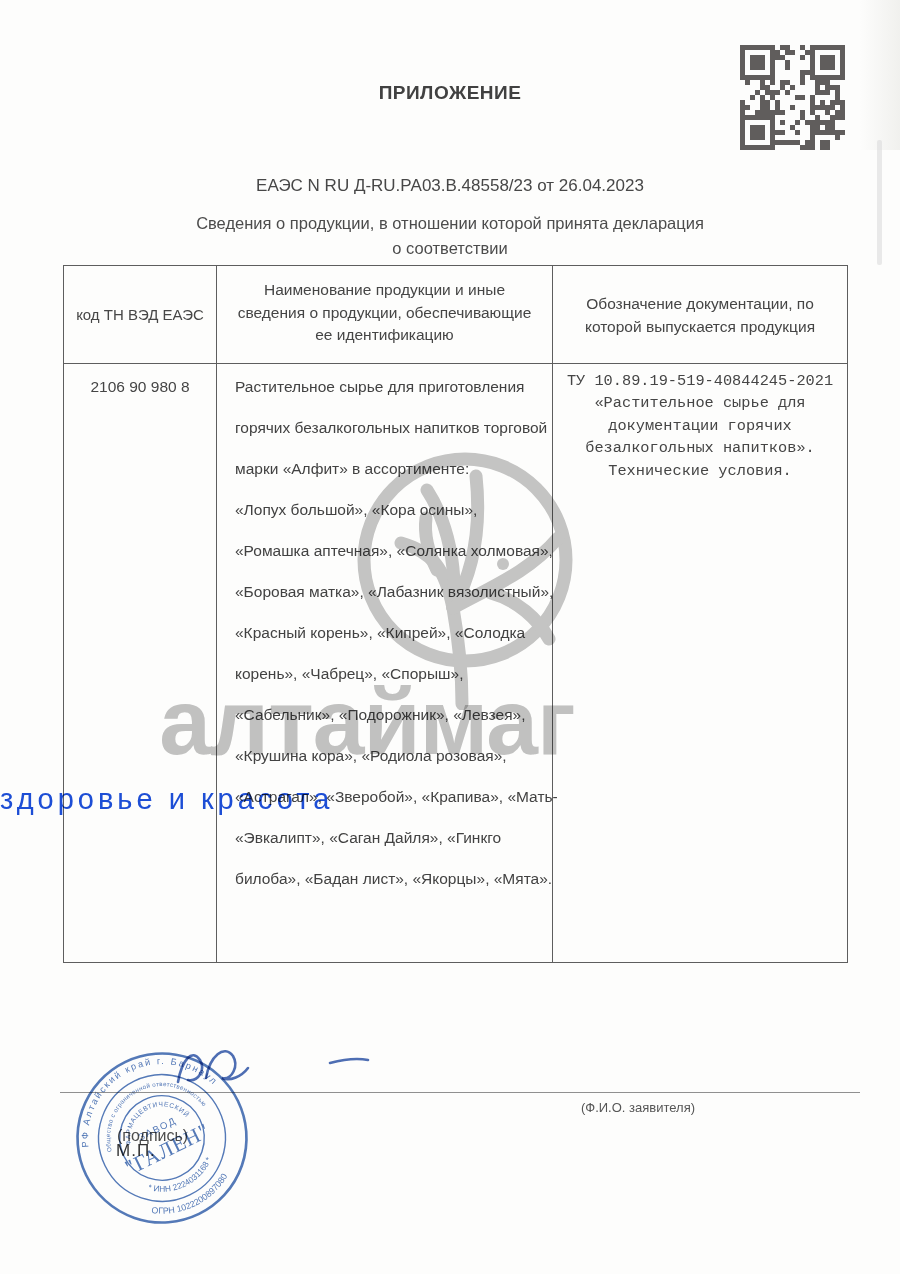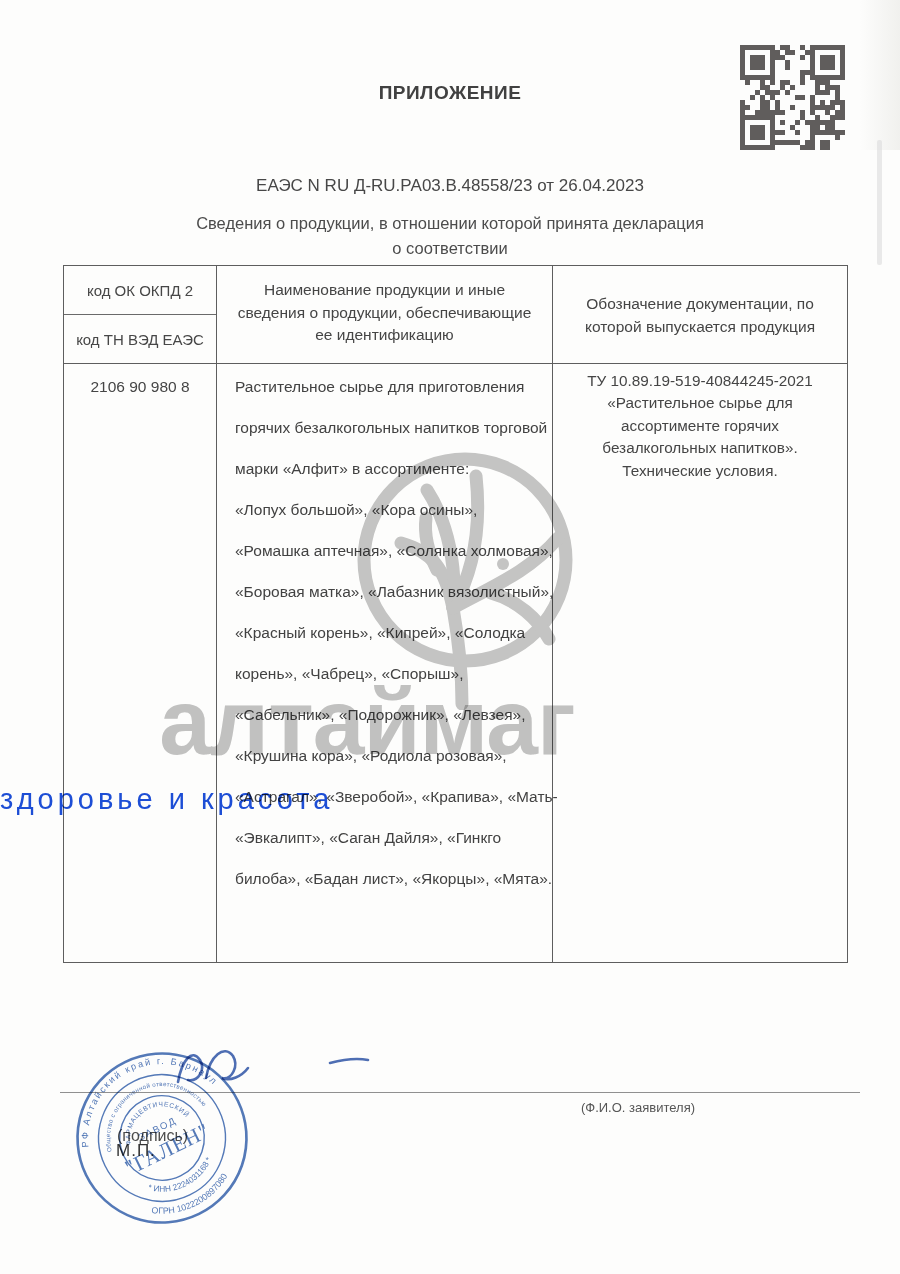"код ОК ОКПД 2" div.half { html: <div>код ОК ОКПД 2</div> -> none }
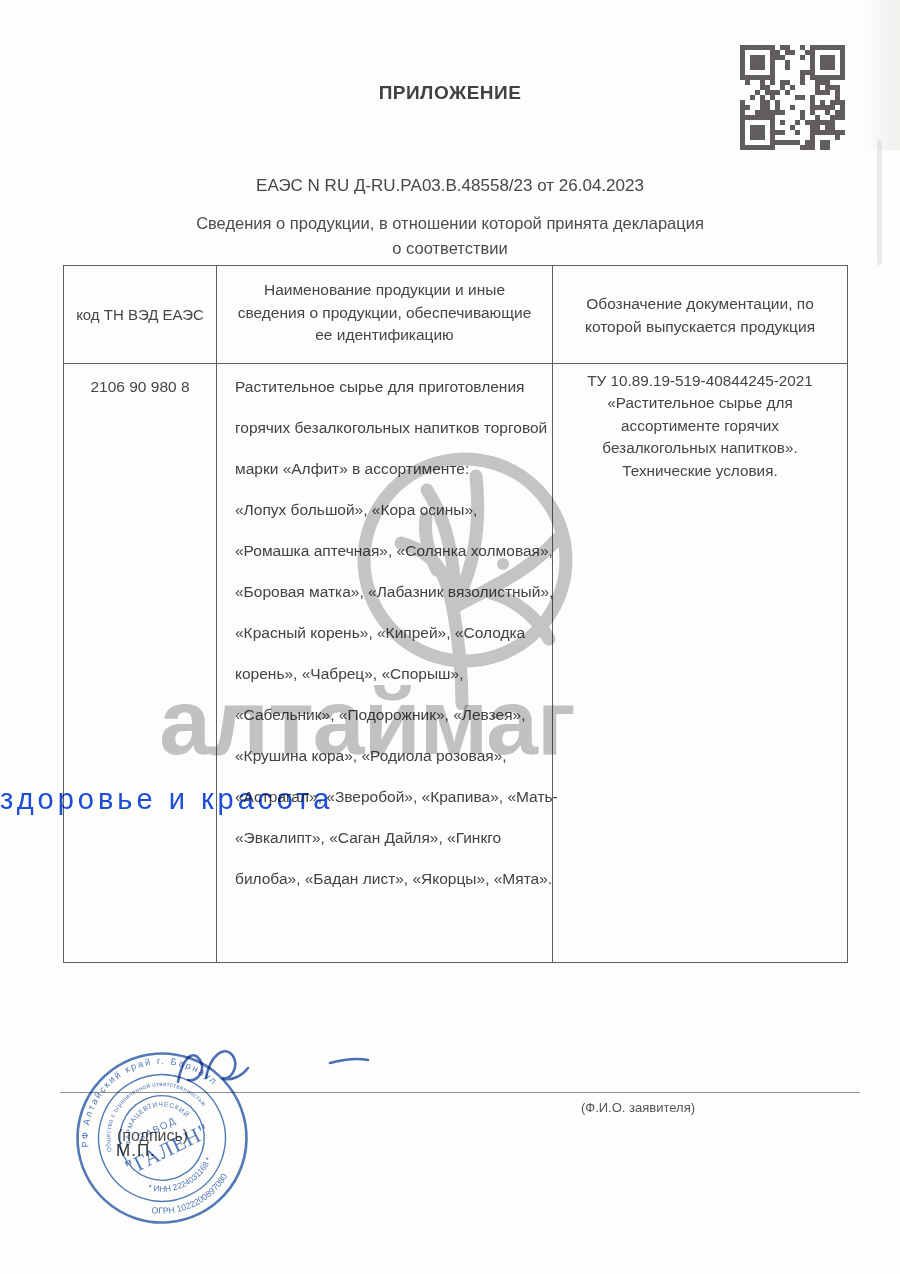"ТУ 10.89.19-519-40844245-2021" .doc-cell { font-family: none -> Liberation Mono, monospace }
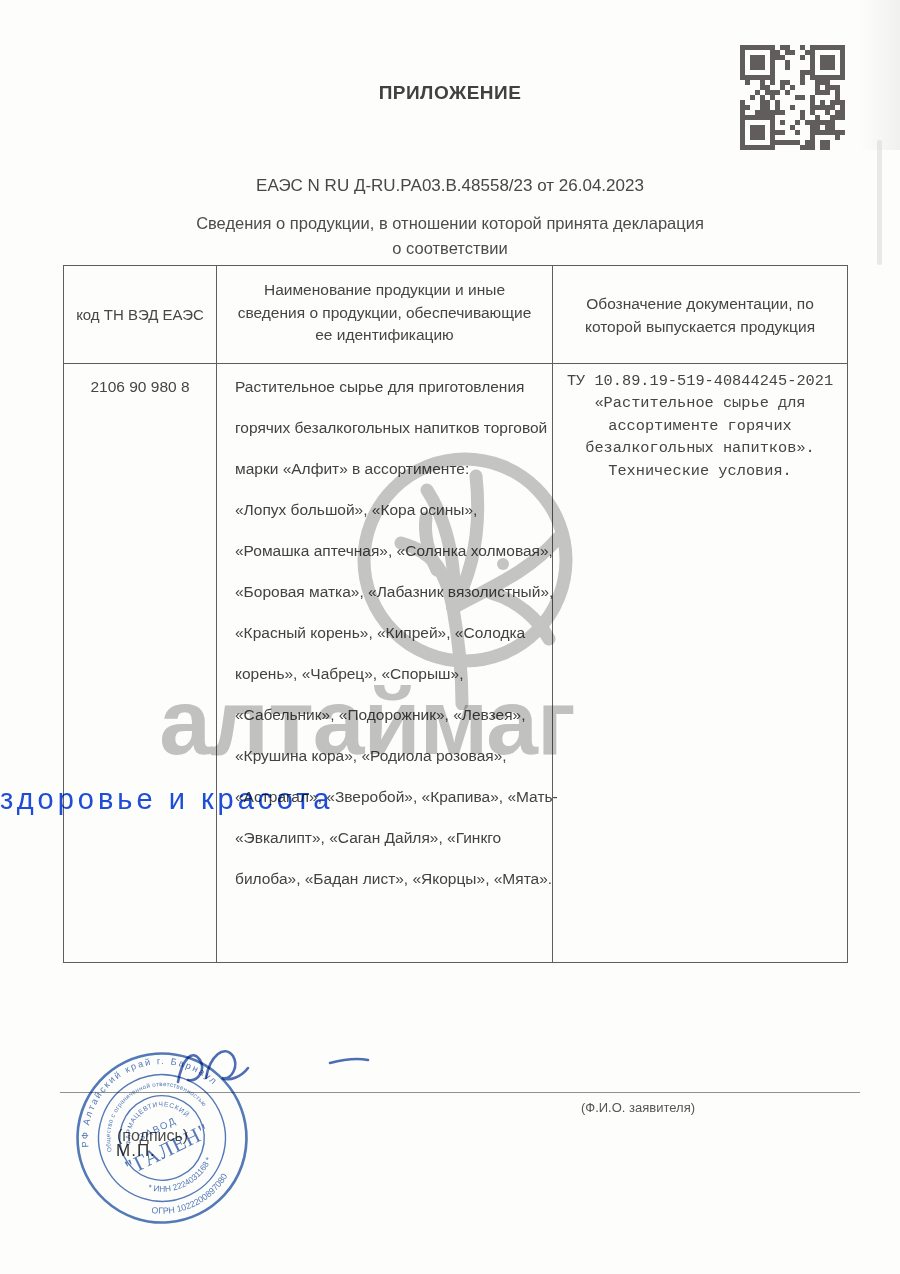"ассортименте горячих" div.doc-line { text: ассортименте -> документации }
